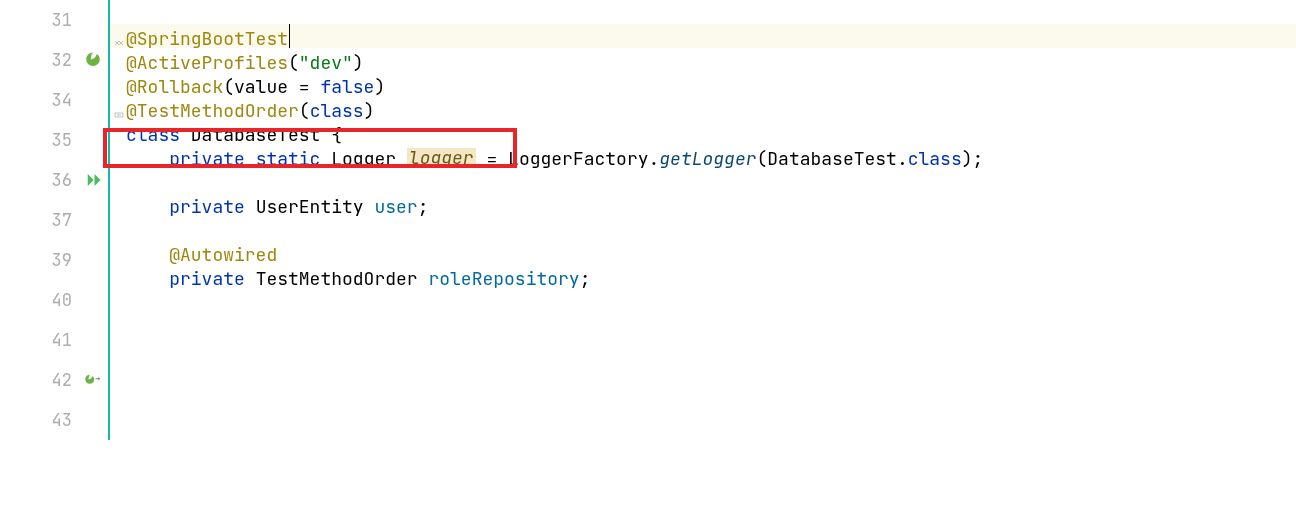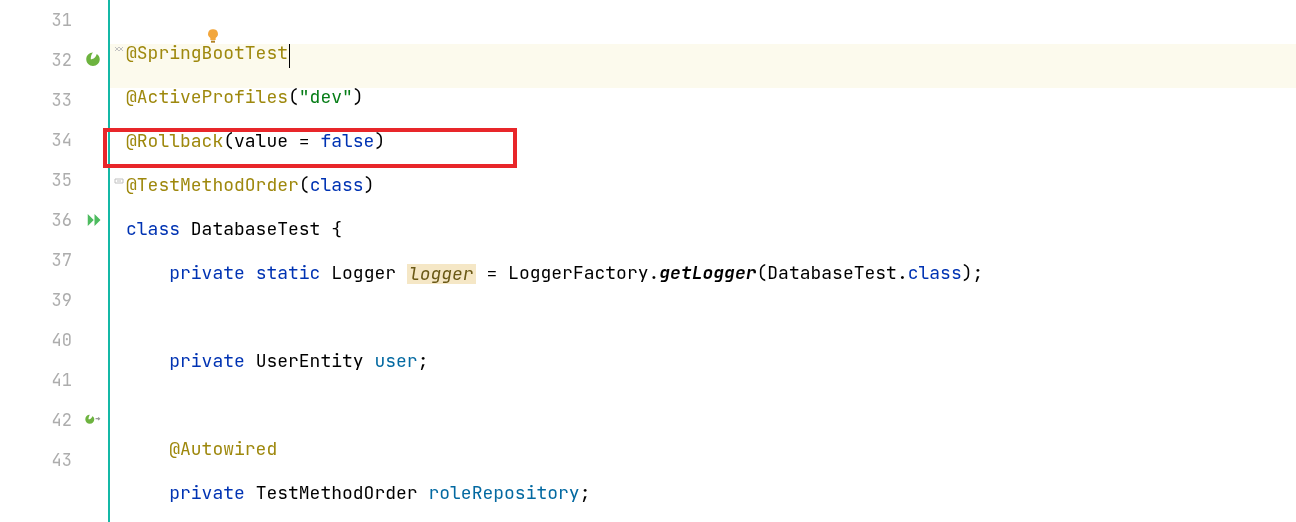"@SpringBootTest" .code-line { align-items: flex-start -> flex-end; height: 44px -> 24px }
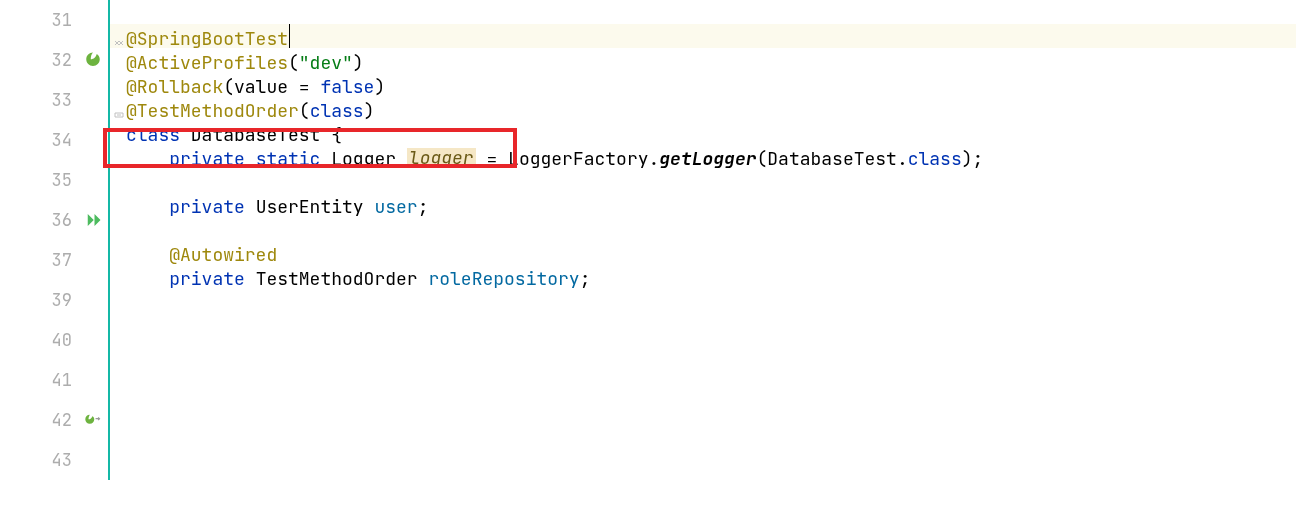"33" div.gutter-row { html: <div> <span>33</span> <span></span> </div> -> none }
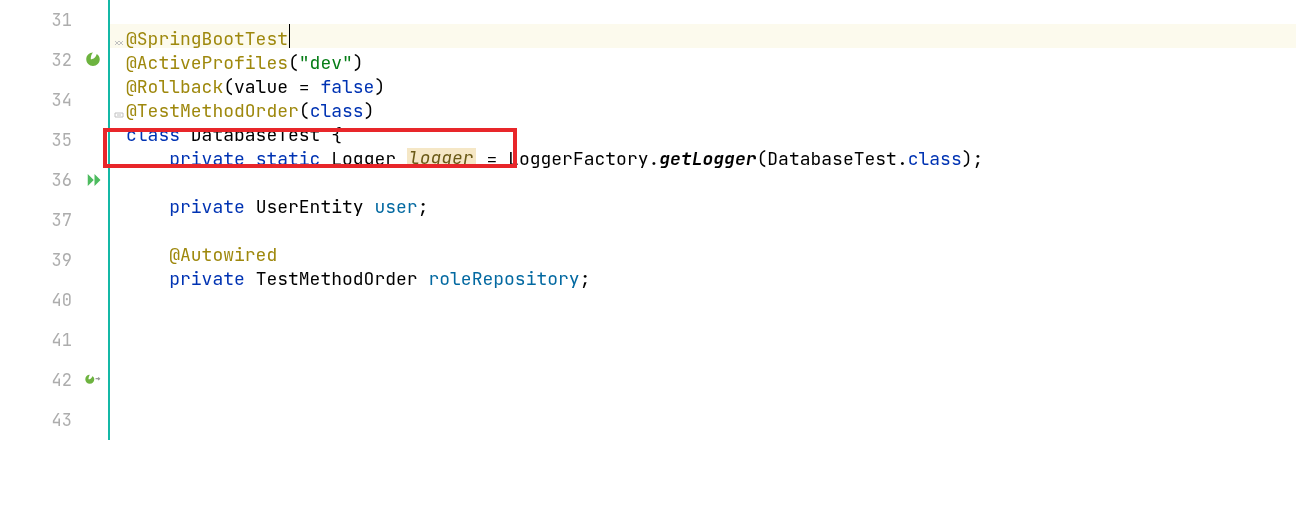"getLogger" .static-italic { color: #000000 -> #0c4a6e; font-weight: bold -> none }
